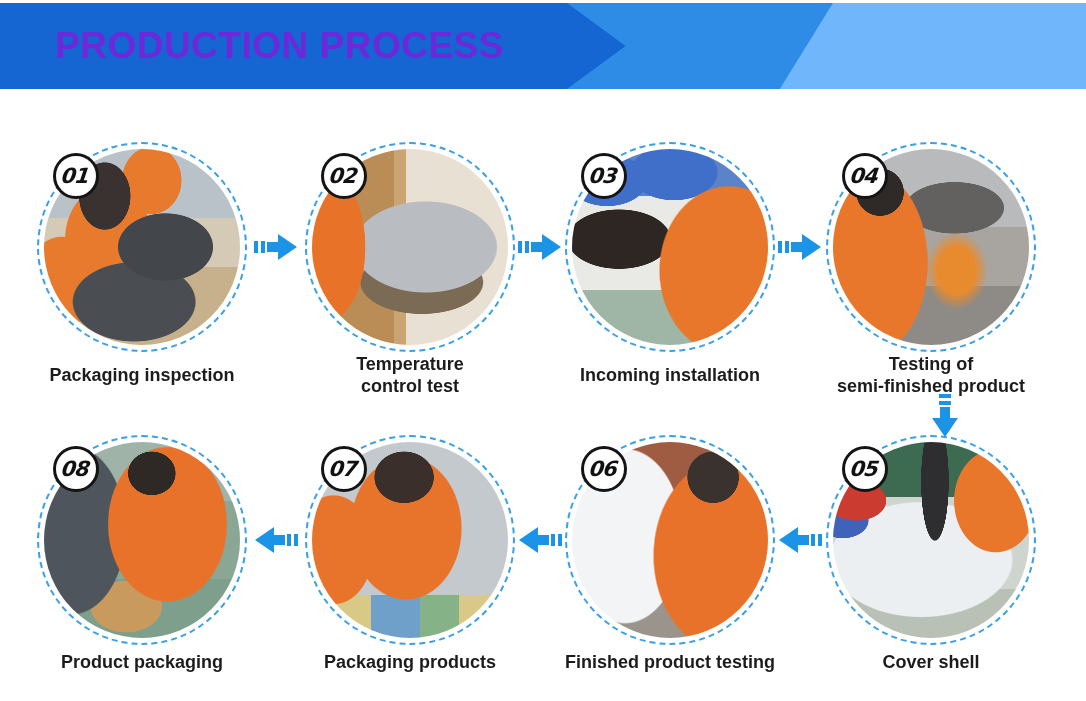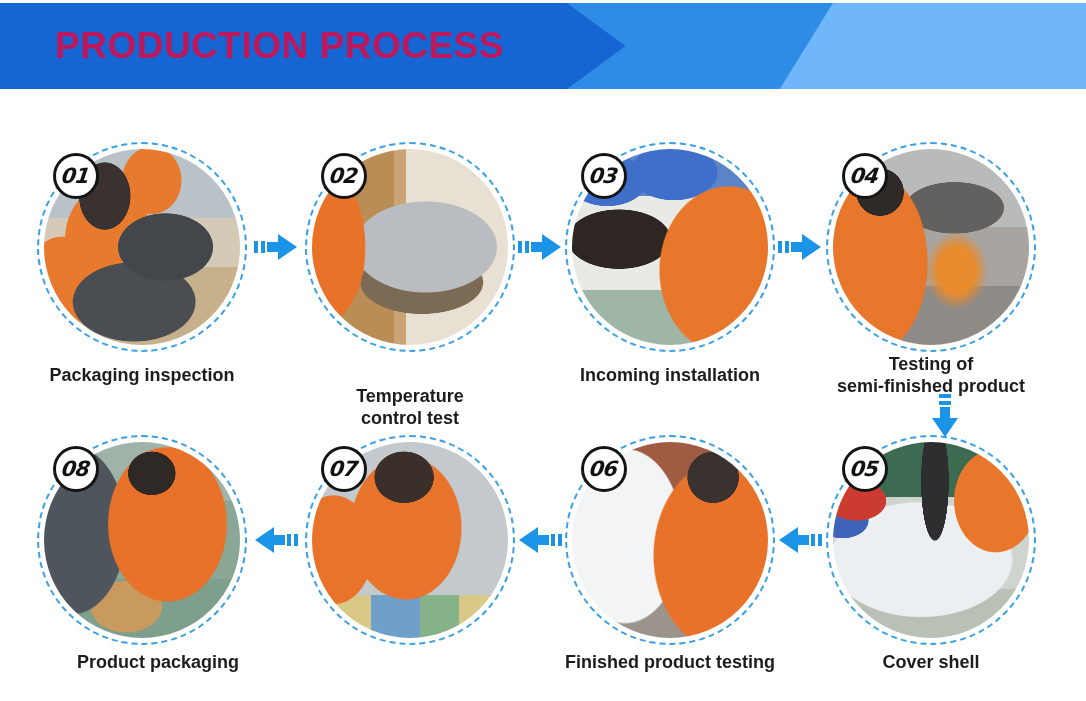"PRODUCTION PROCESS" .banner .title { color: #be185d -> #6d28d9 }
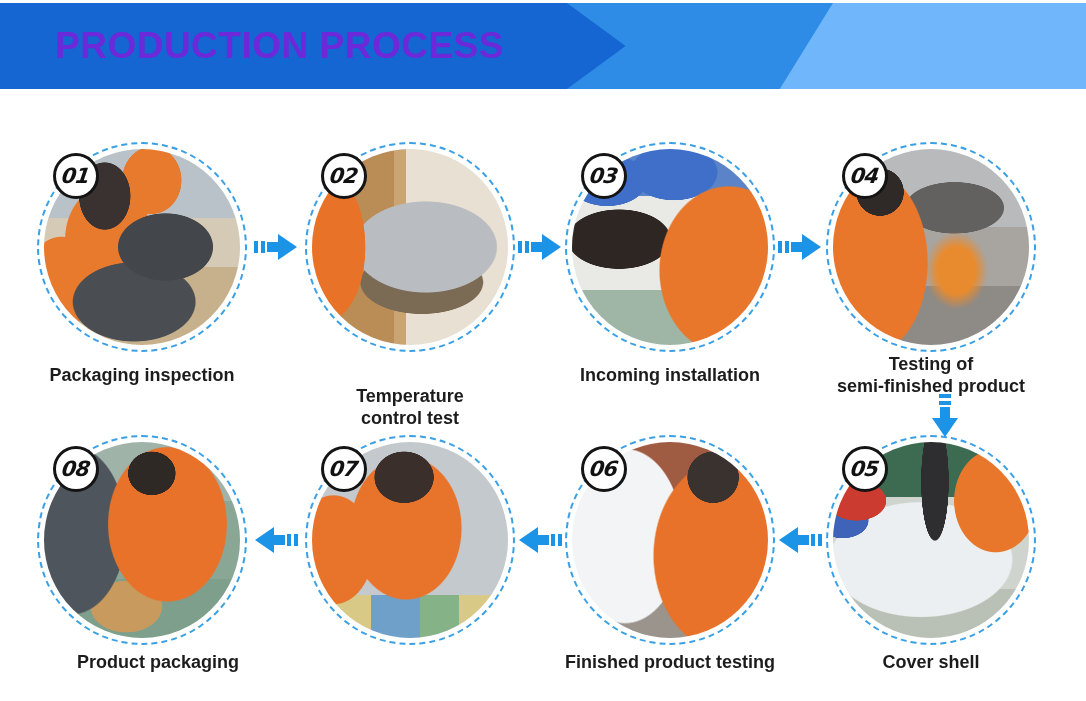"Temperature" div.caption { margin-top: 32px -> none }
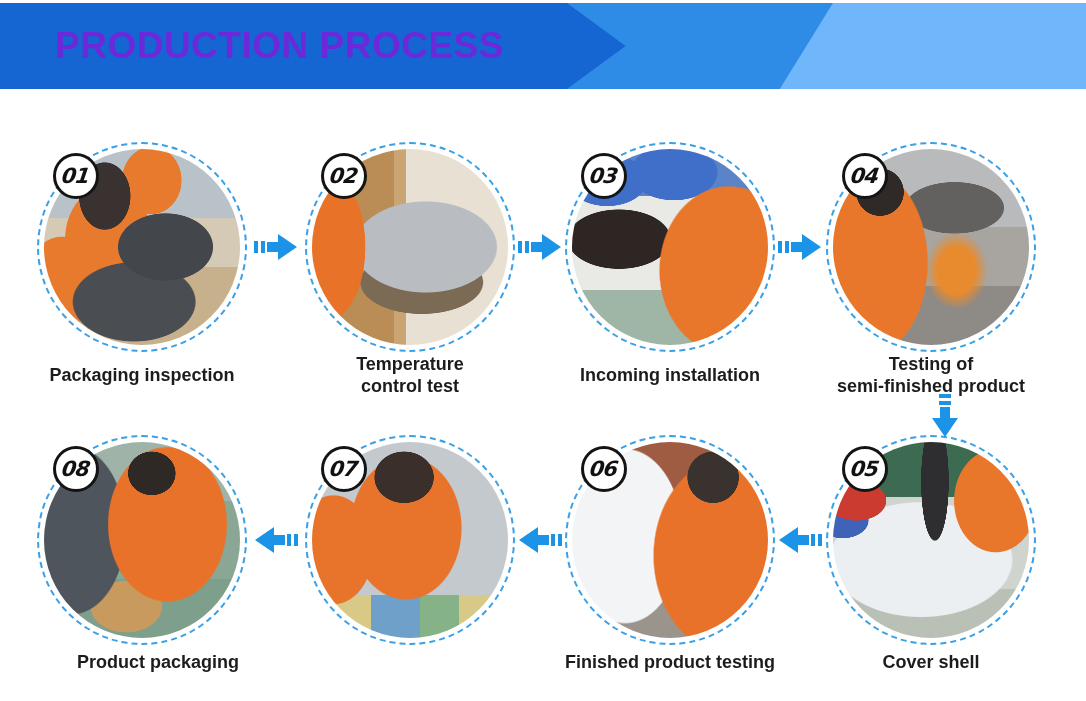"Product packaging" div.caption { left: 23px -> 7px }
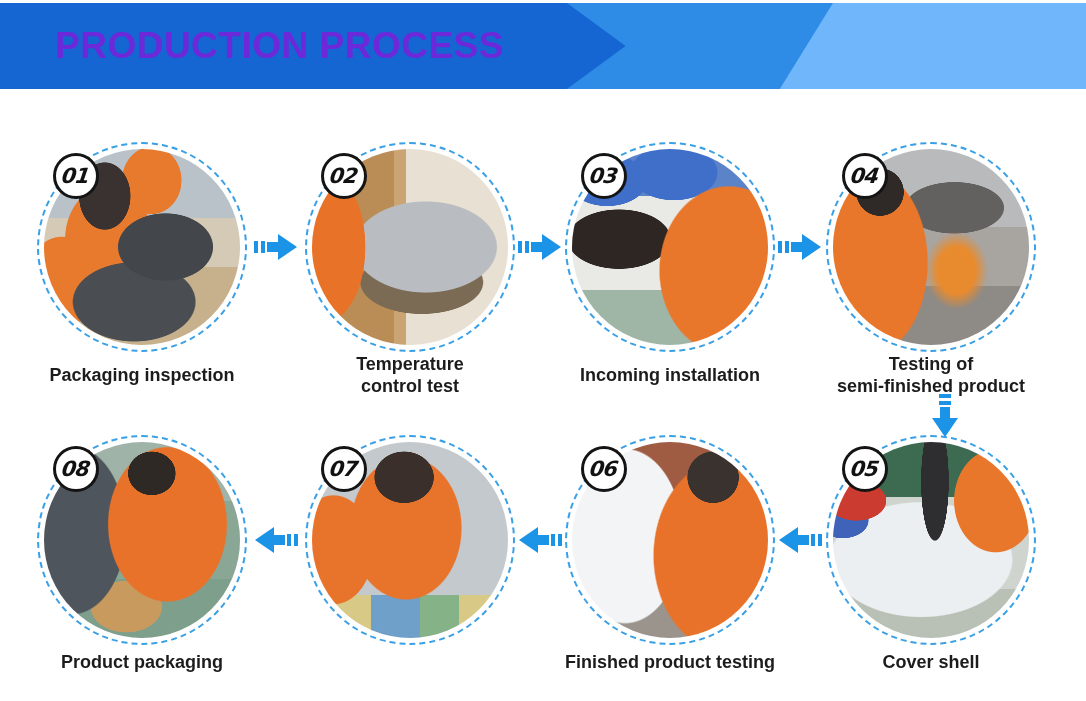"Packaging products" div.caption { html: none -> <div>Packaging products</div> }
